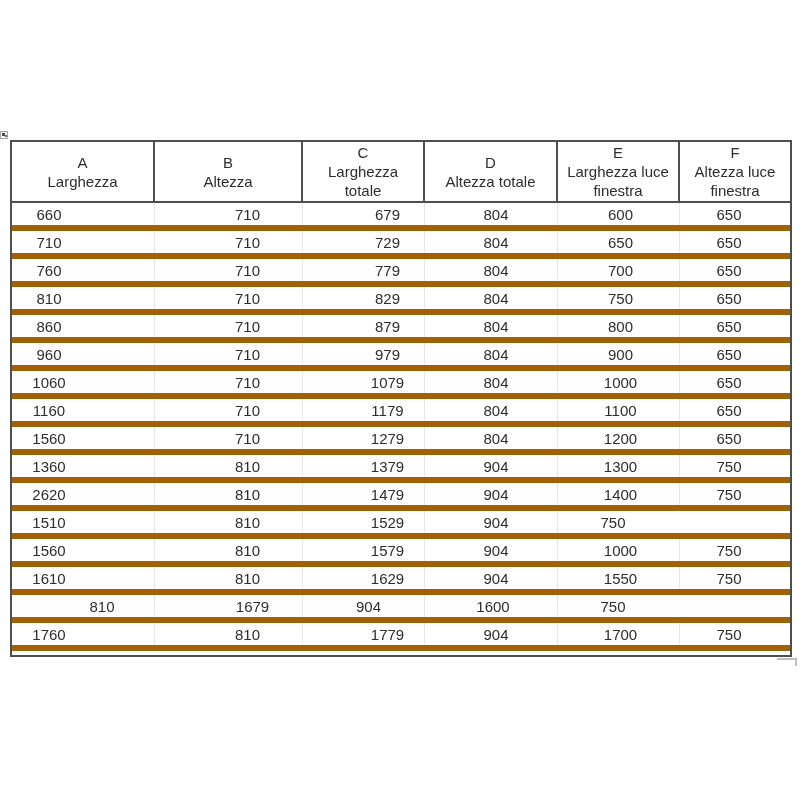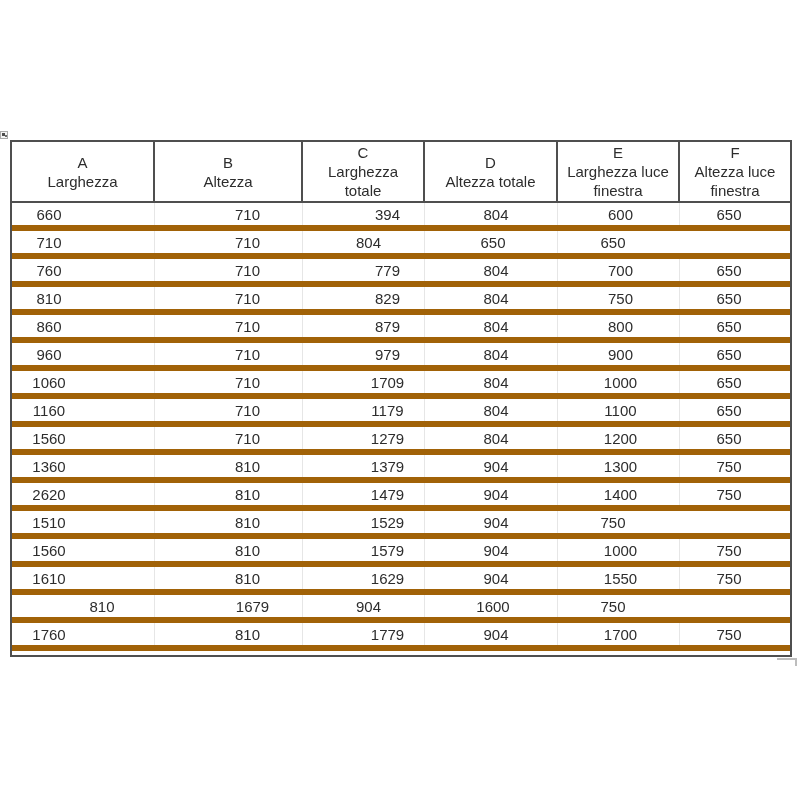"394" span { text: 394 -> 679 }
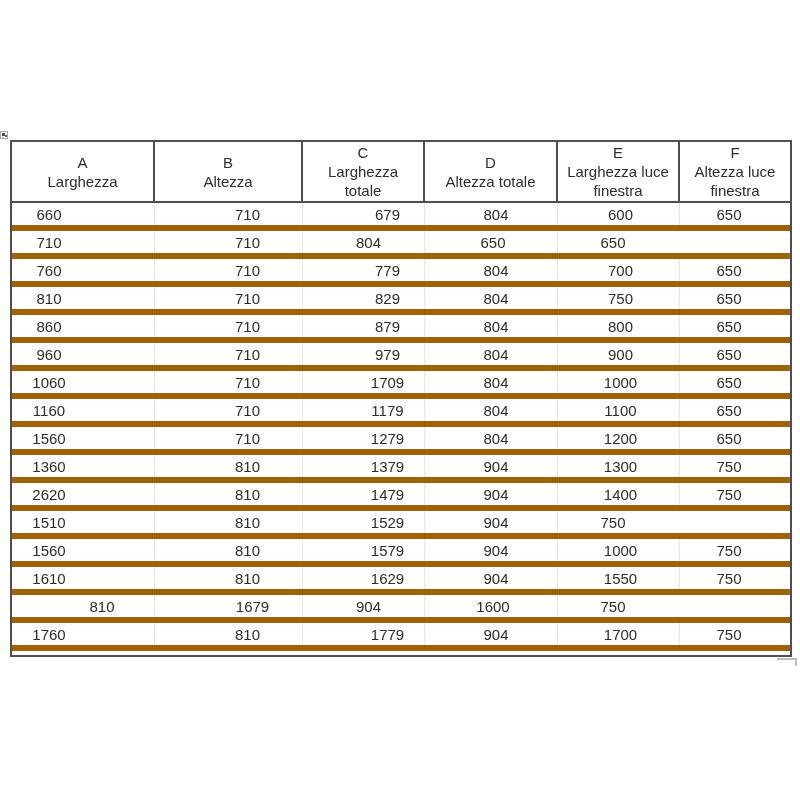"729" div.cell { html: none -> <div> <span>729</span> </div> }
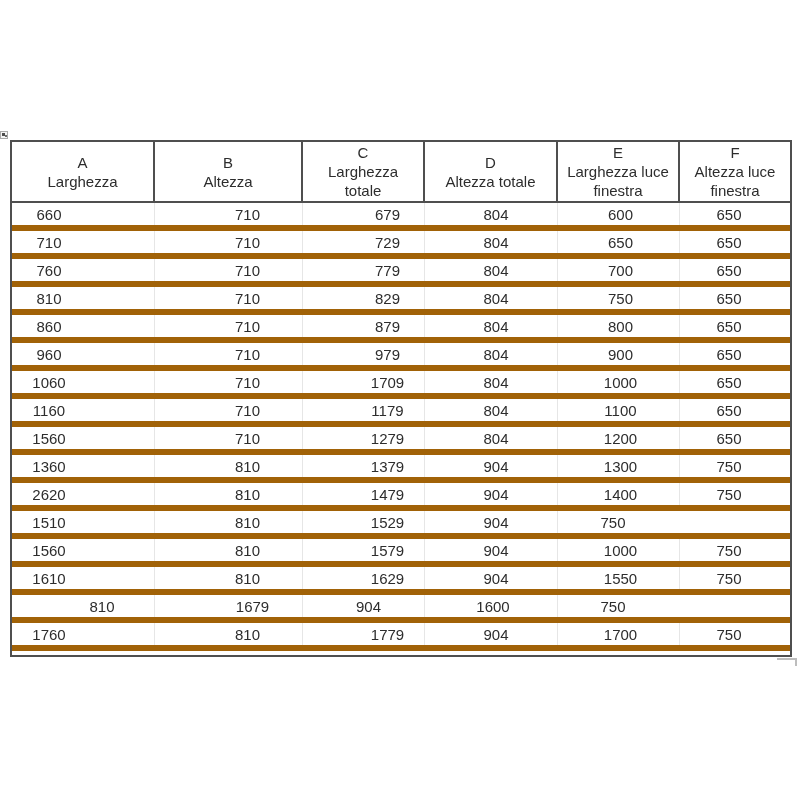"1709" span { text: 1709 -> 1079 }
